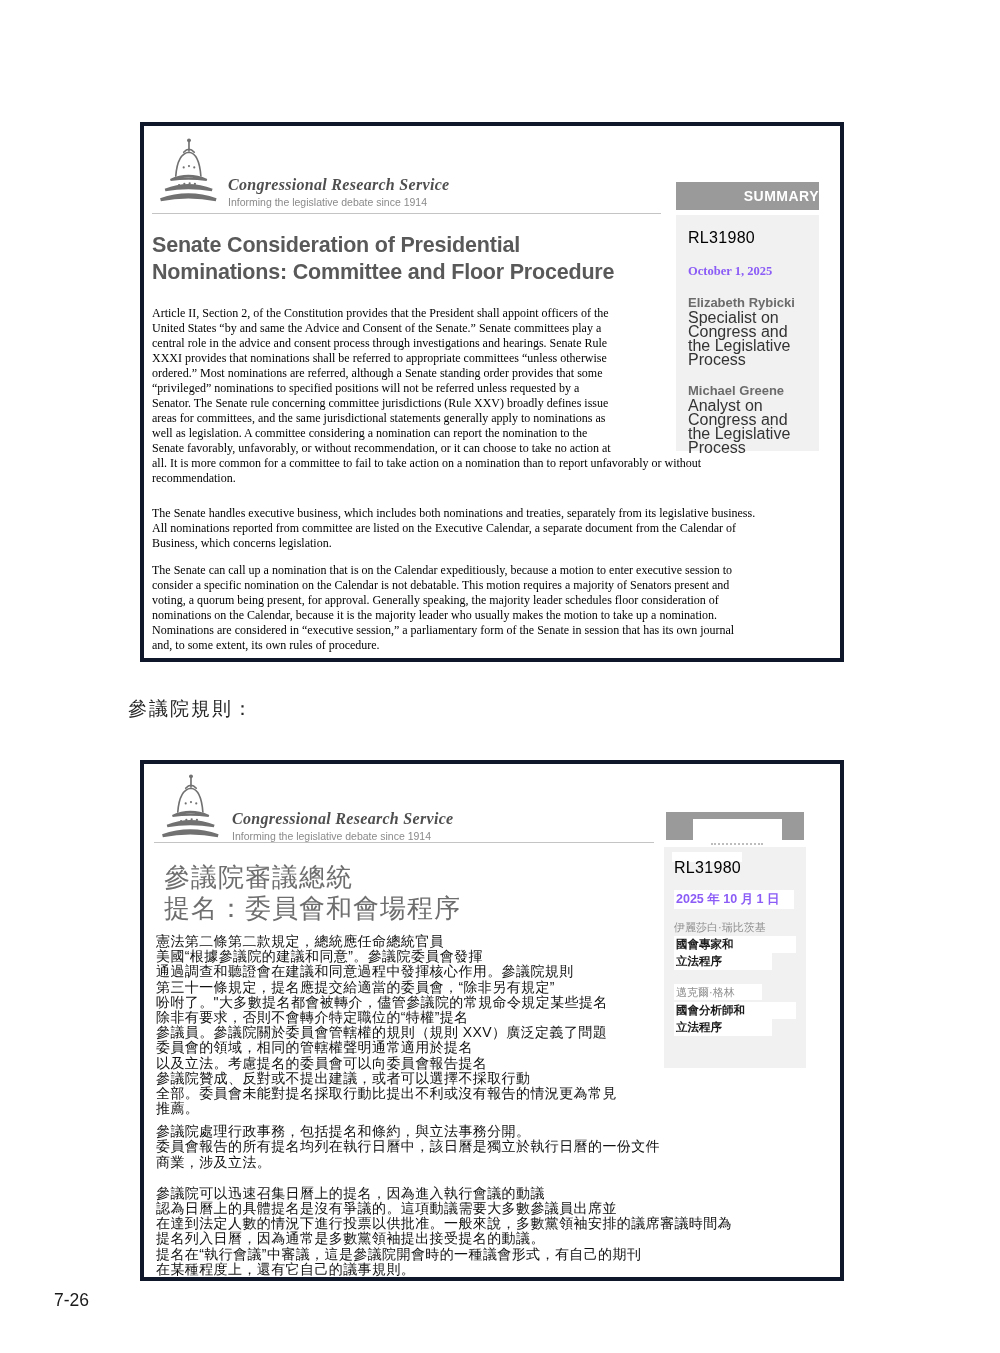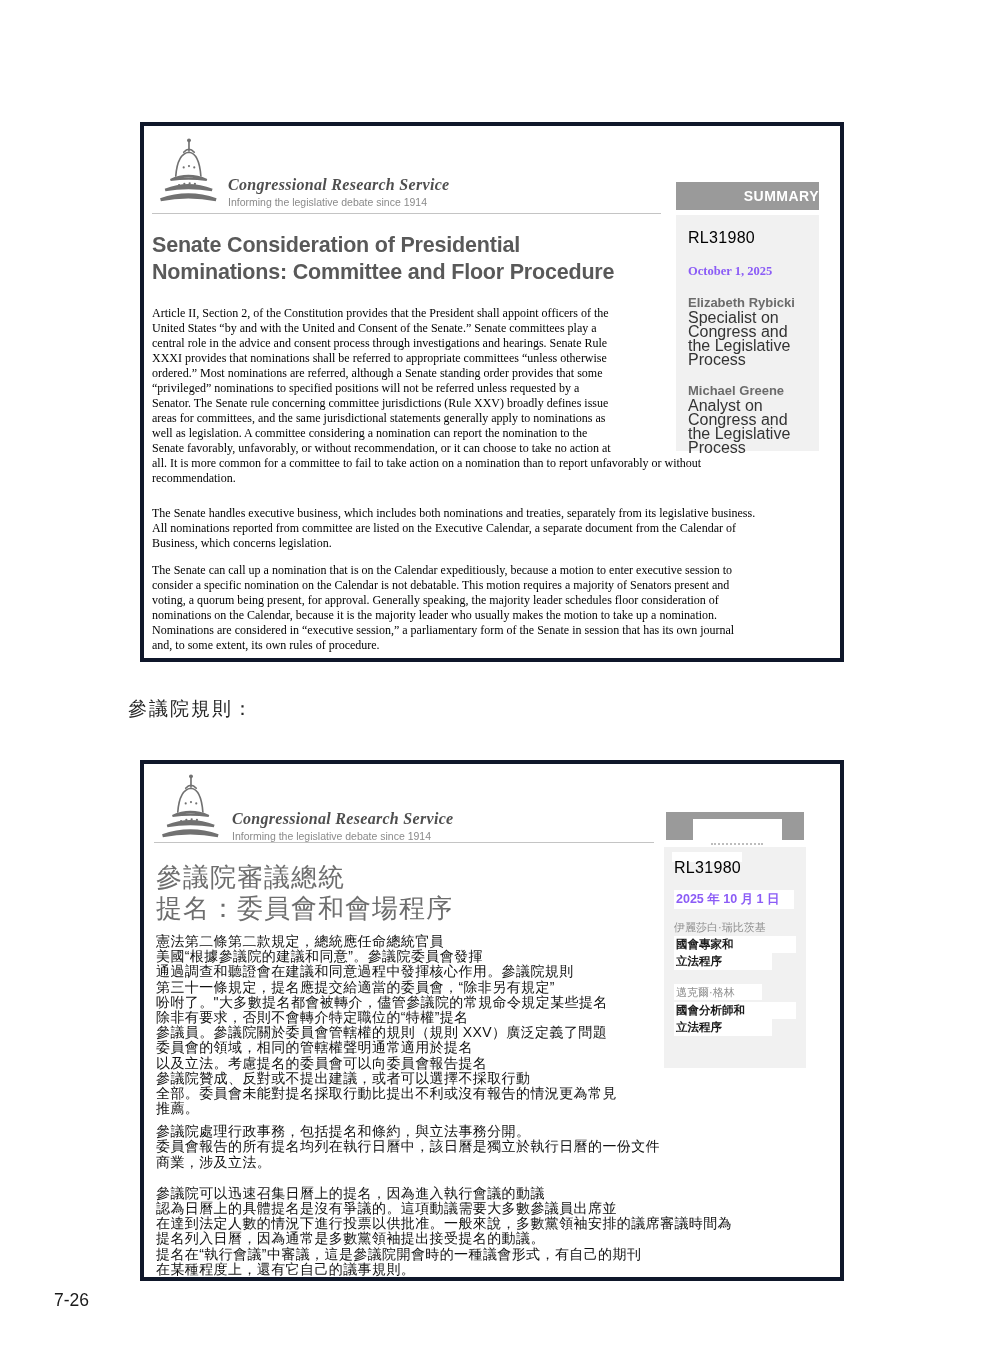"United States “by and with" div.eline { text: with the United -> same the Advice }
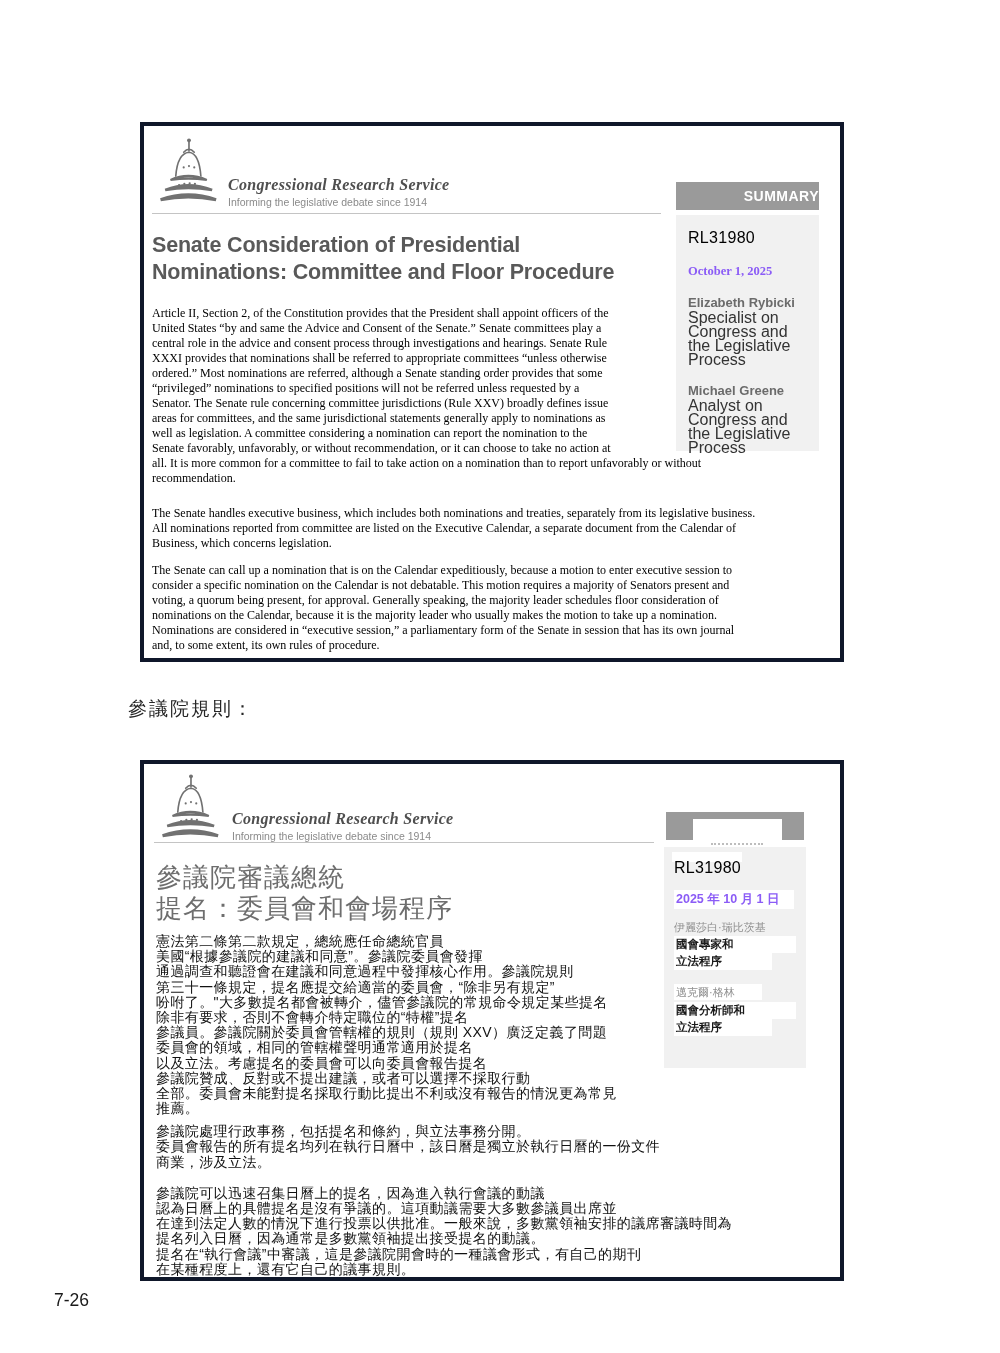"參議院審議總統" .title-zh { left: 12px -> 20px }
